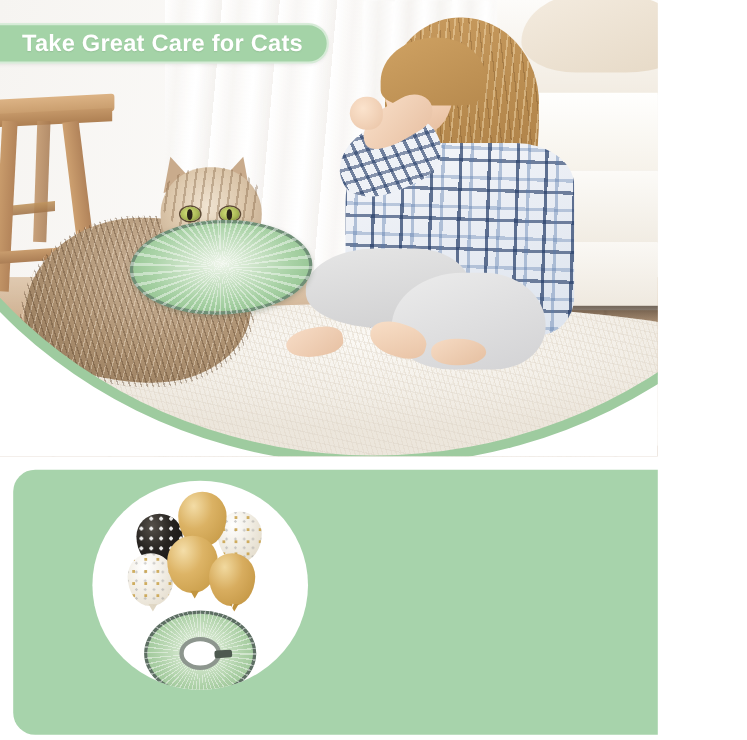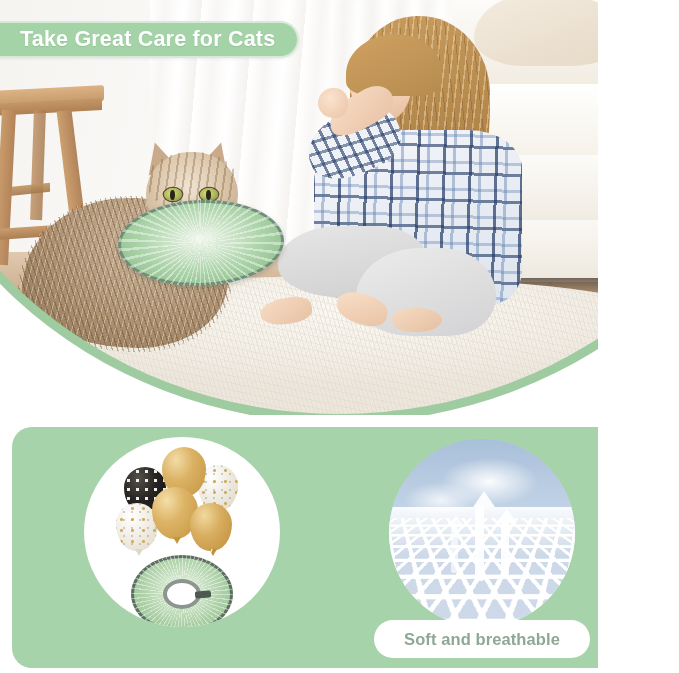"Soft and breathable" div.feature-col { html: <div> <div> <div></div> <div></div> <div></div> <div></div> <div></div> <div></div> <div></div> <div></div> <div></div> </div> <div> <span>Soft and breathable</span> </div> </div> -> none }
